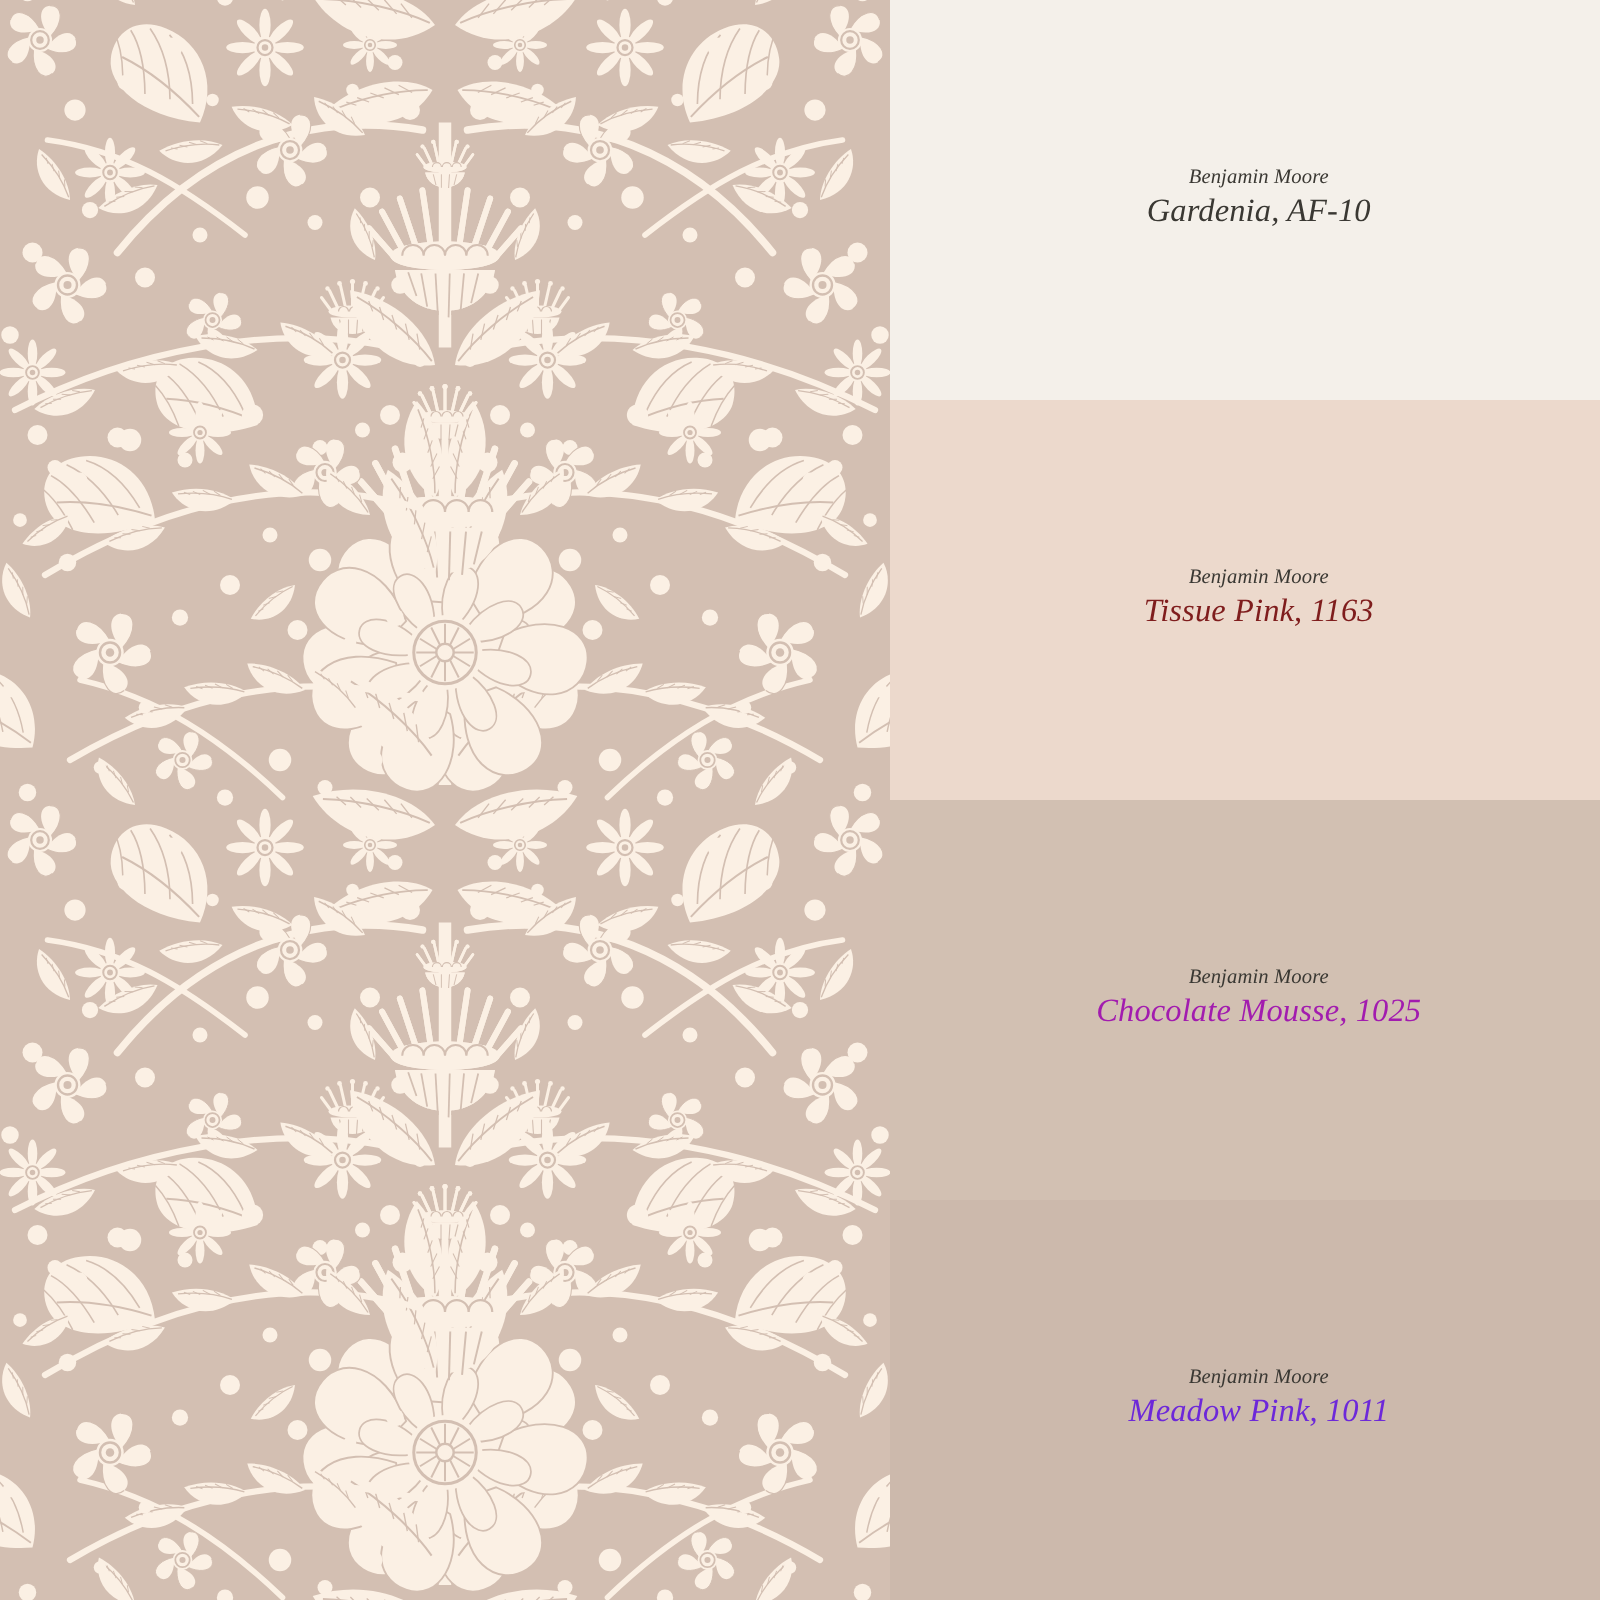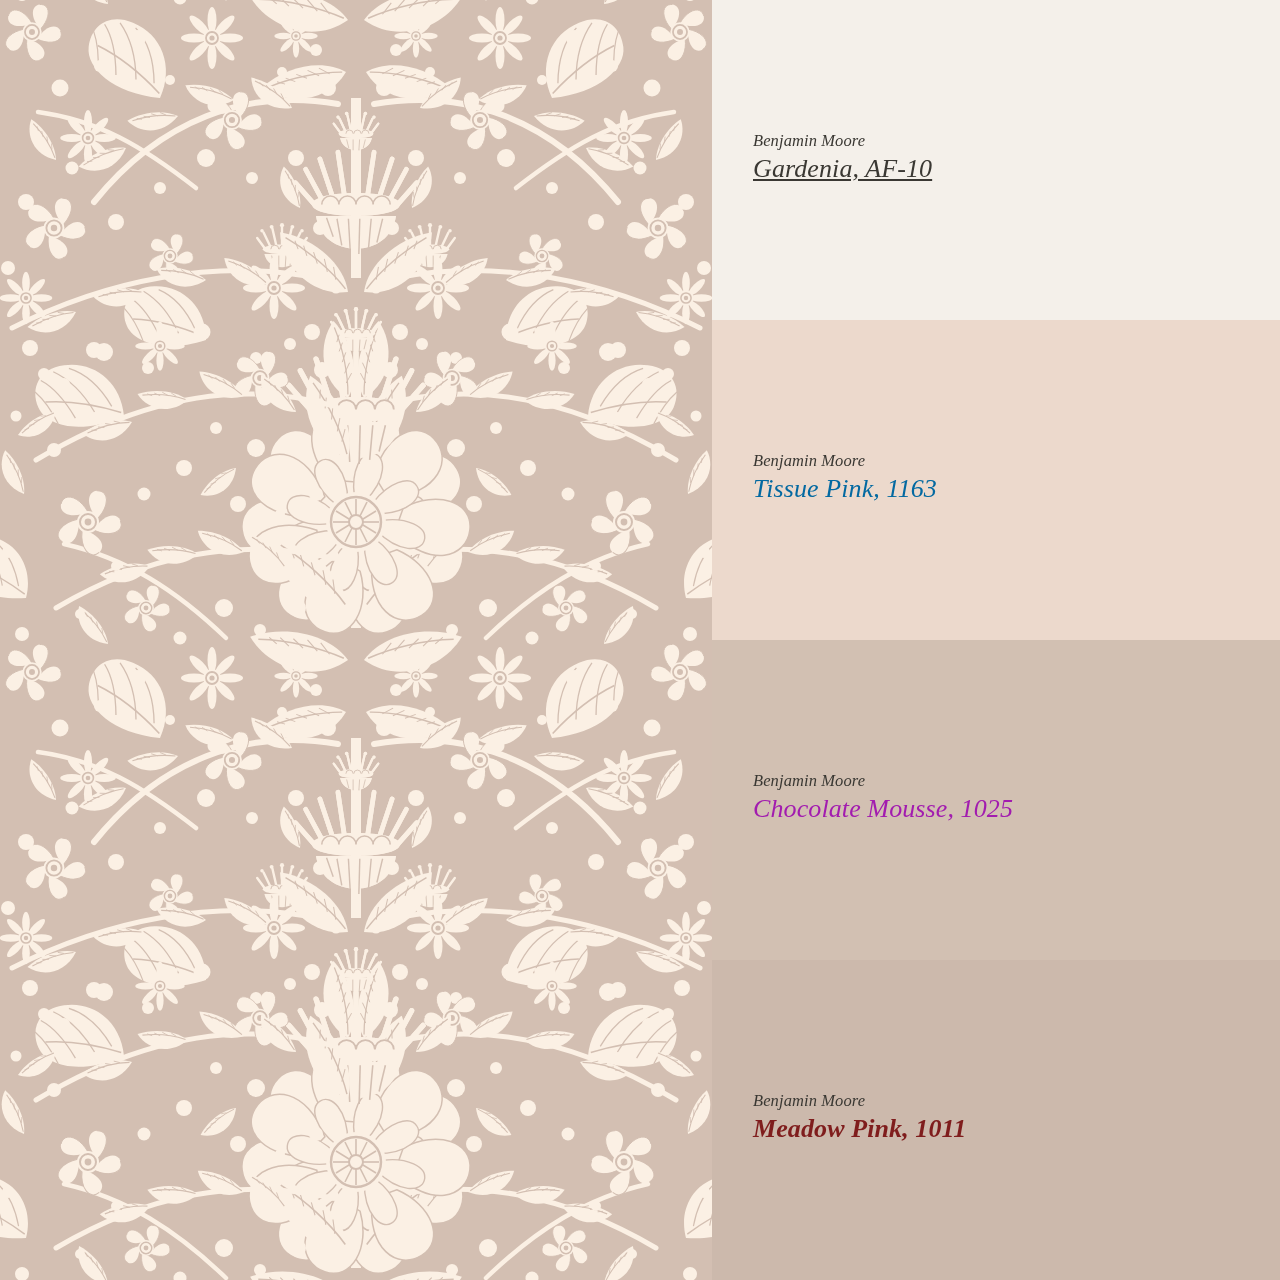"Benjamin Moore" .swatch { padding-left: 41px -> 22px; text-align: none -> center }
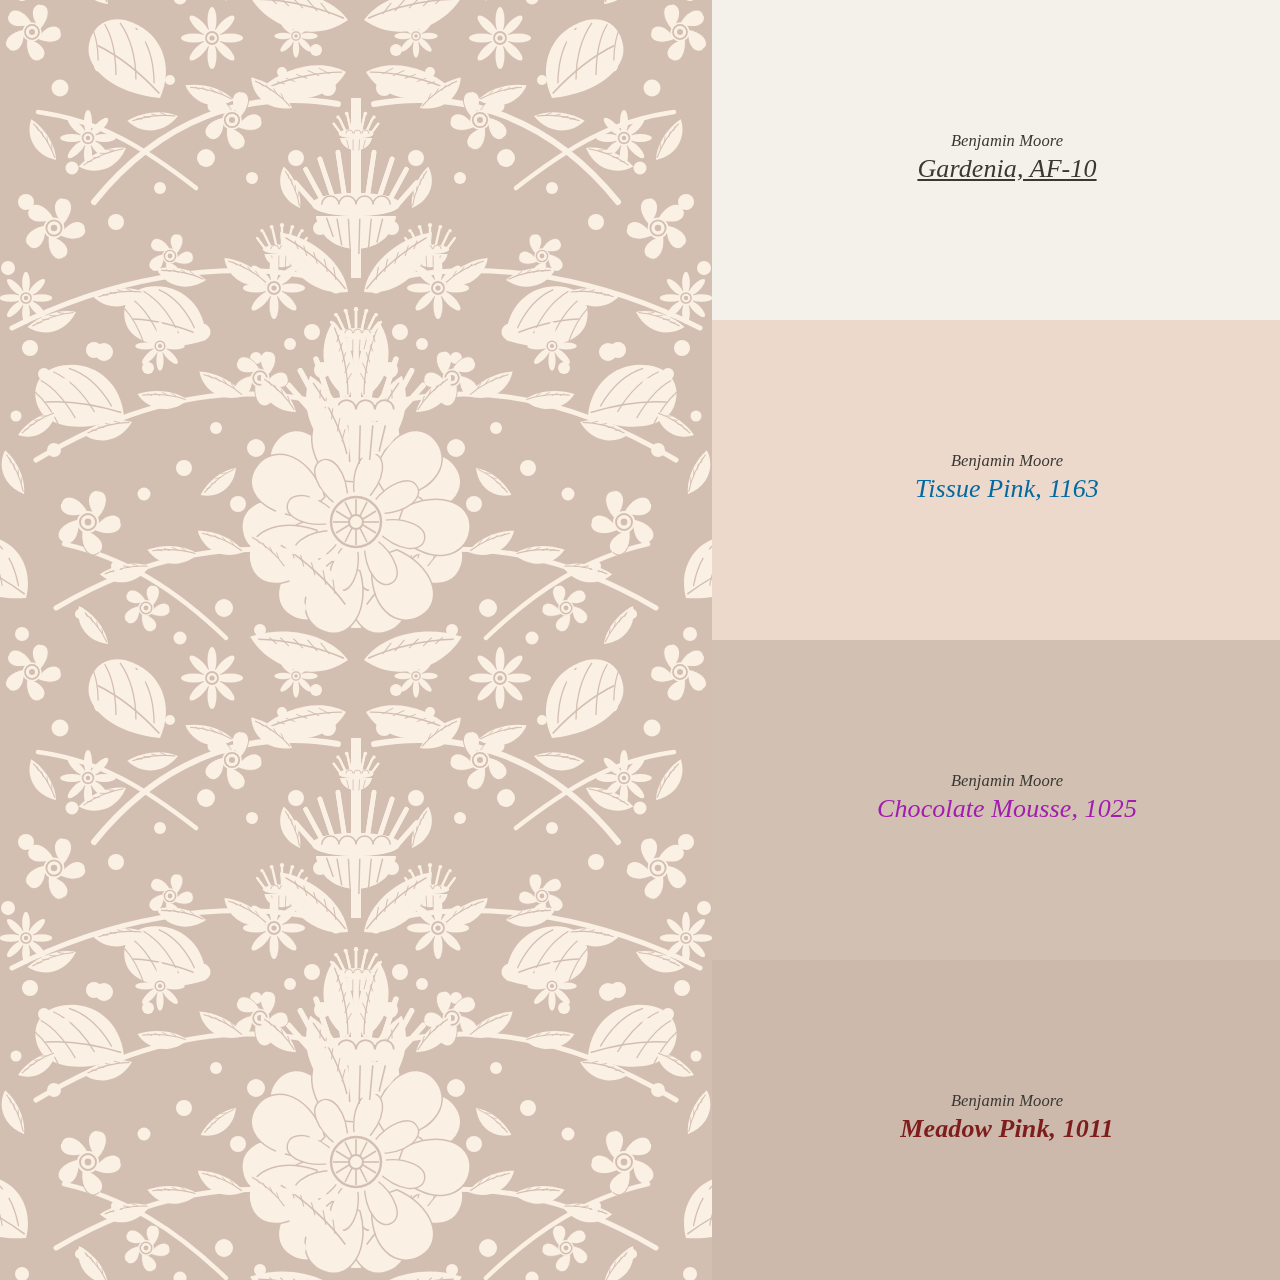"Gardenia, AF-10" div.name-line { text-decoration: underline -> none }
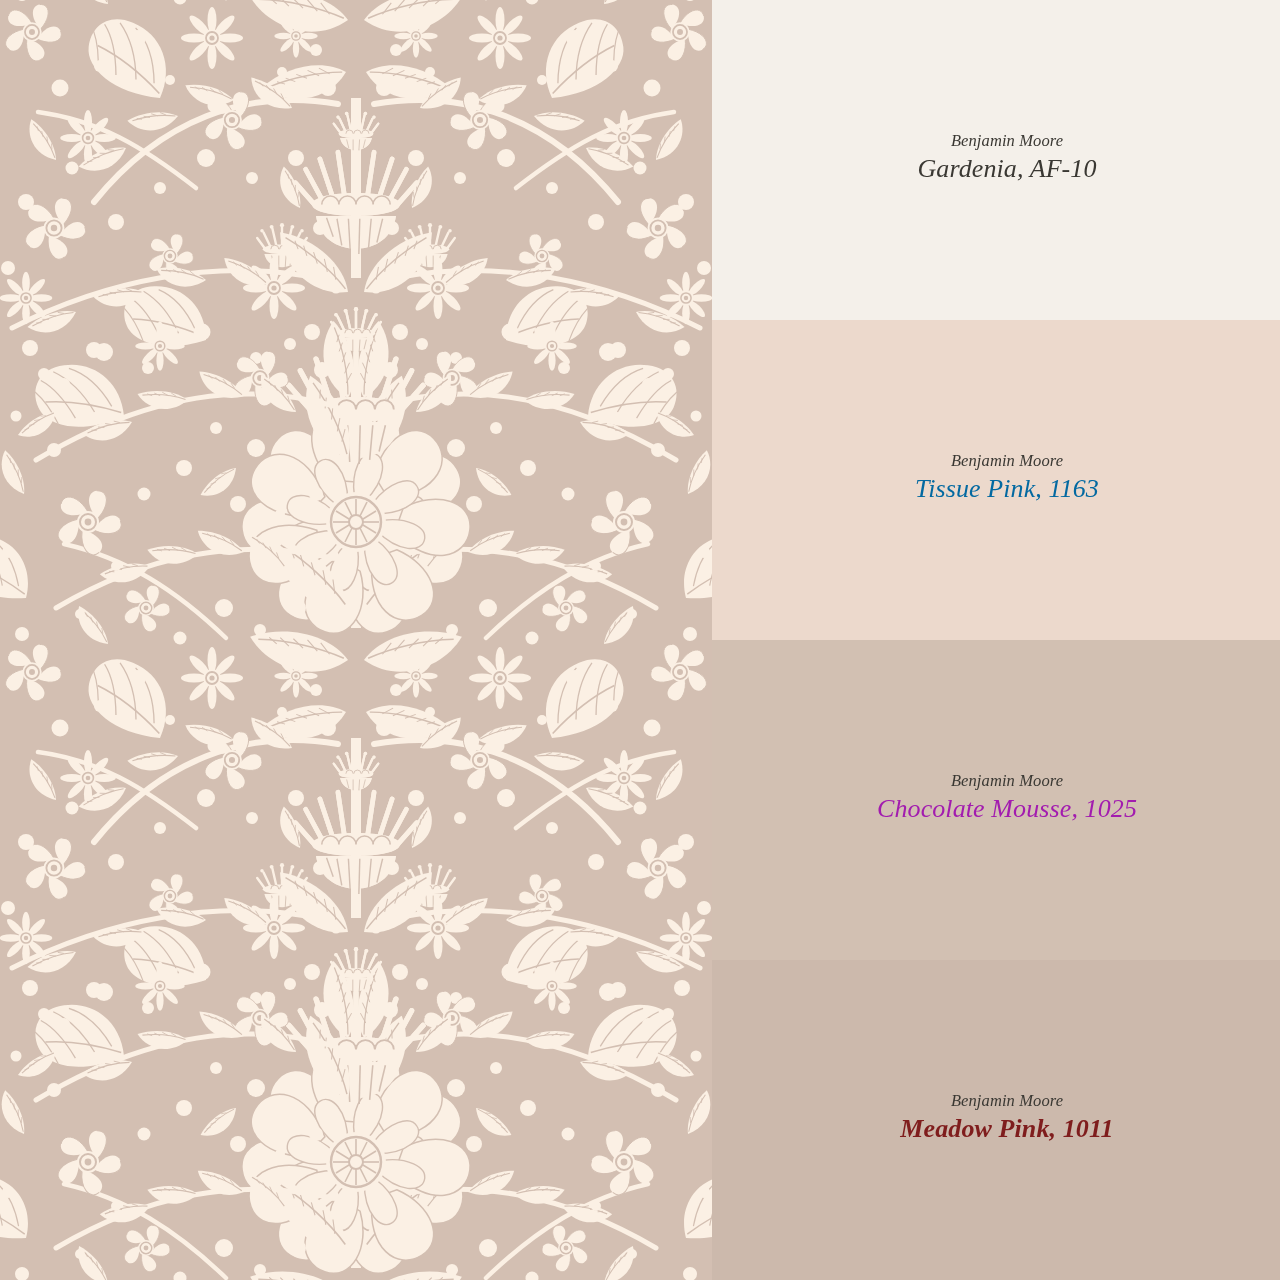"Tissue Pink, 1163" div.name-line { color: #0369a1 -> #7f1d1d }
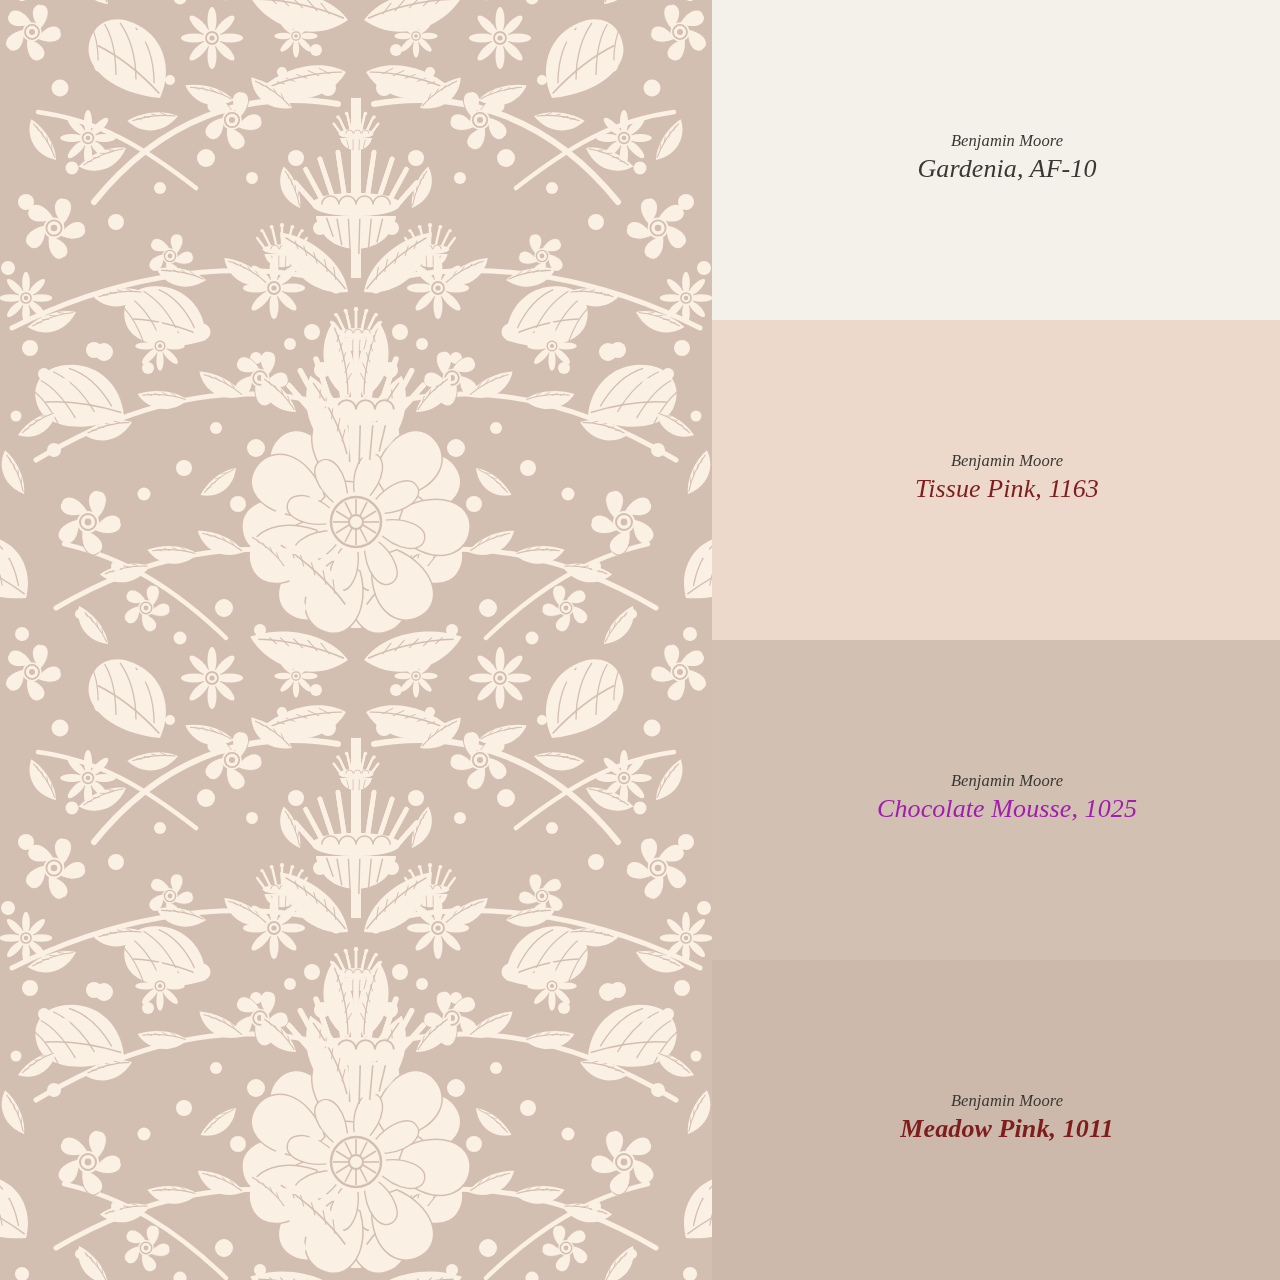"Meadow Pink, 1011" div.name-line { color: #7f1d1d -> #6d28d9; font-weight: bold -> none }
